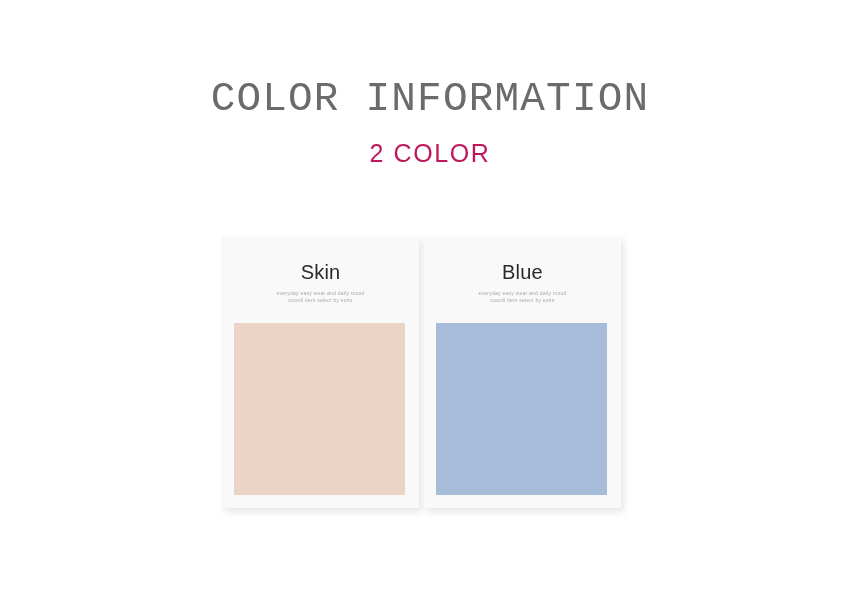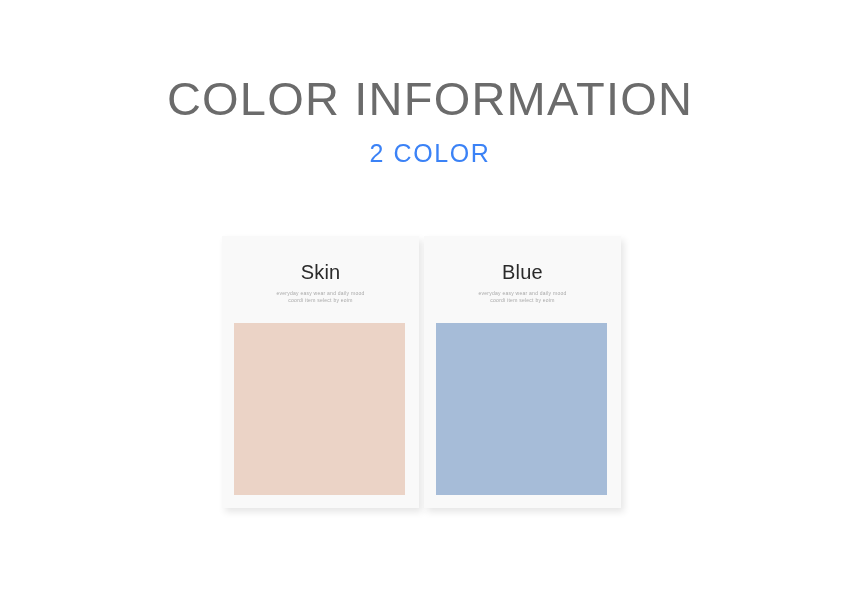"COLOR INFORMATION" .page-title { font-family: Liberation Sans, sans-serif -> Liberation Mono, monospace; font-size: 47px -> 41px }
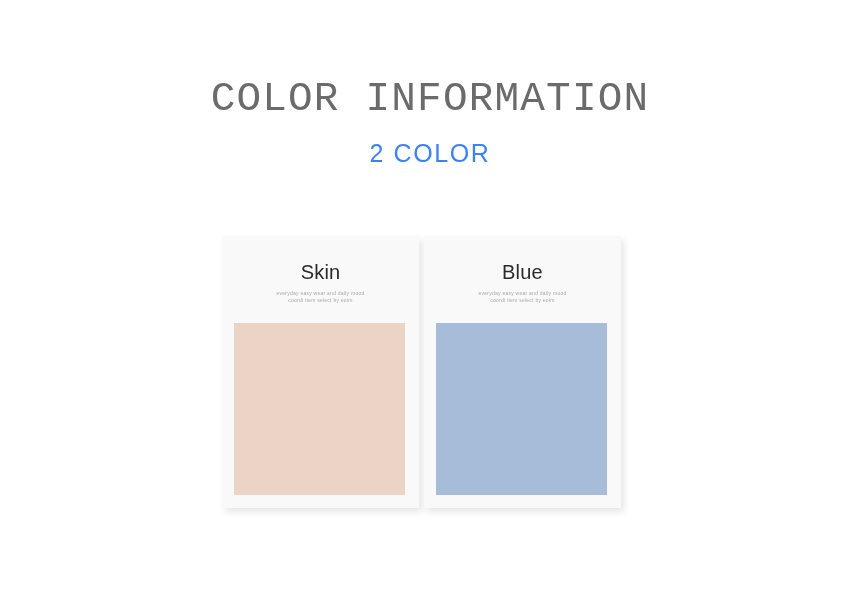"2 COLOR" .page-subtitle { color: #3b82f6 -> #be185d }
